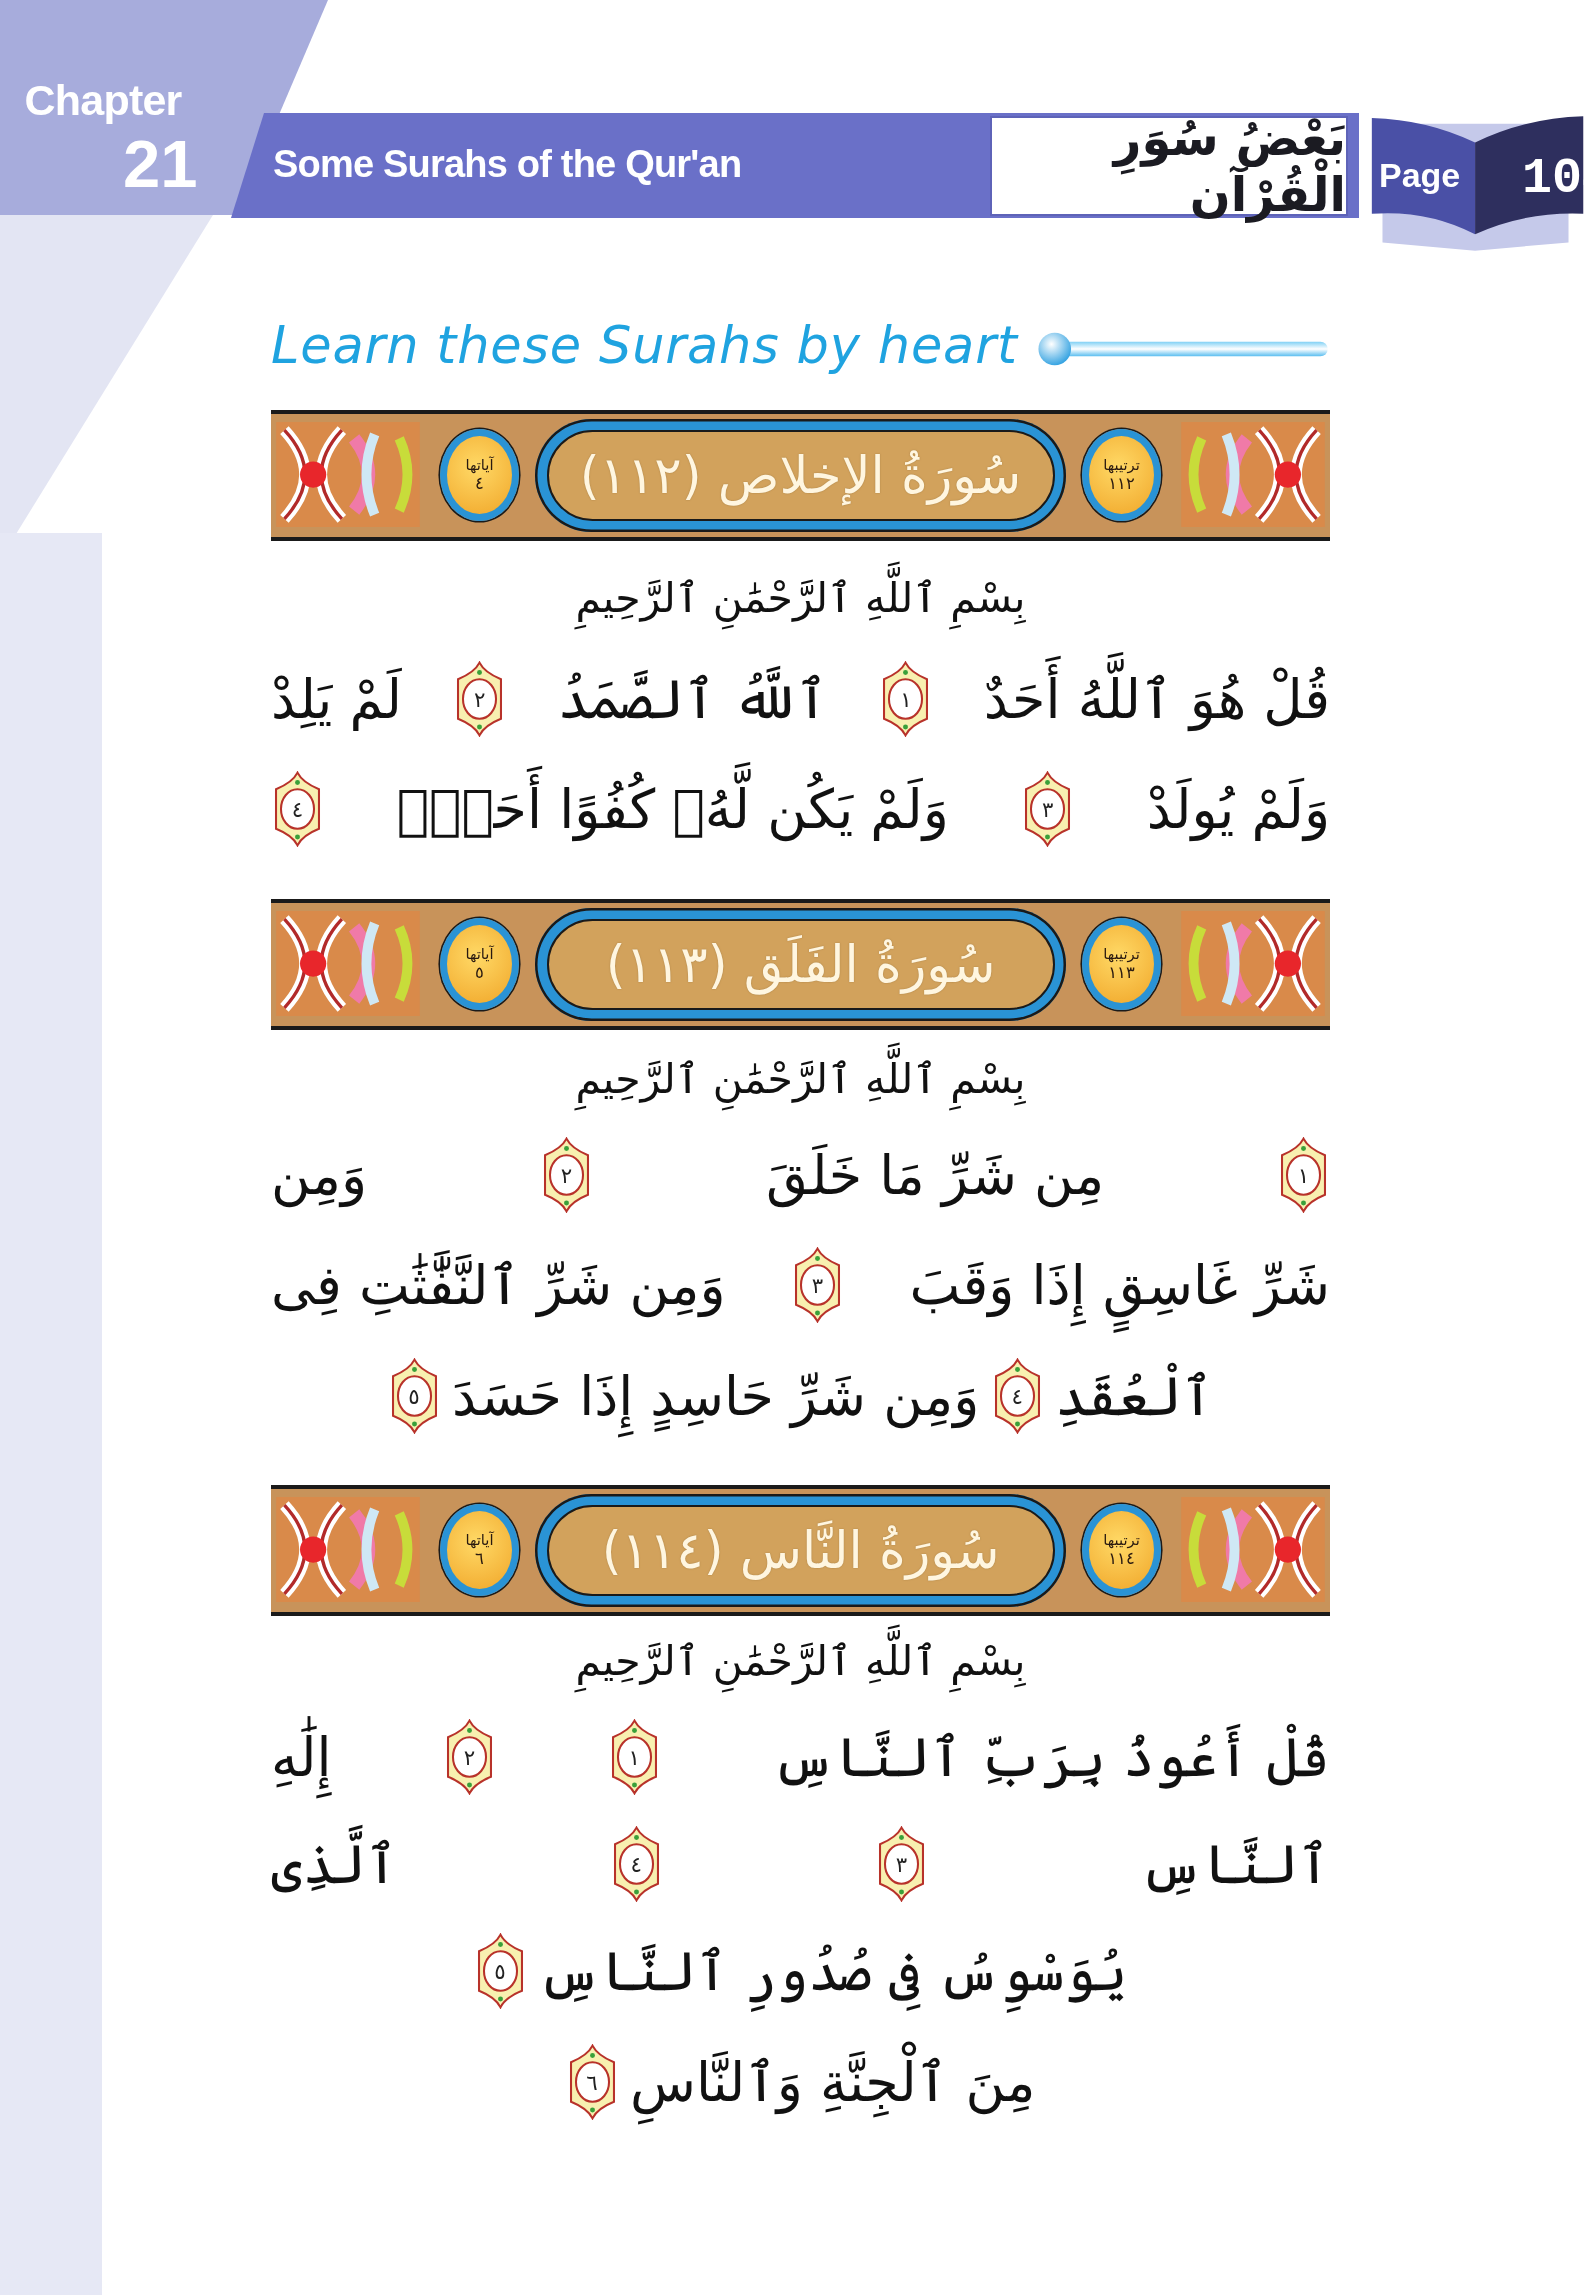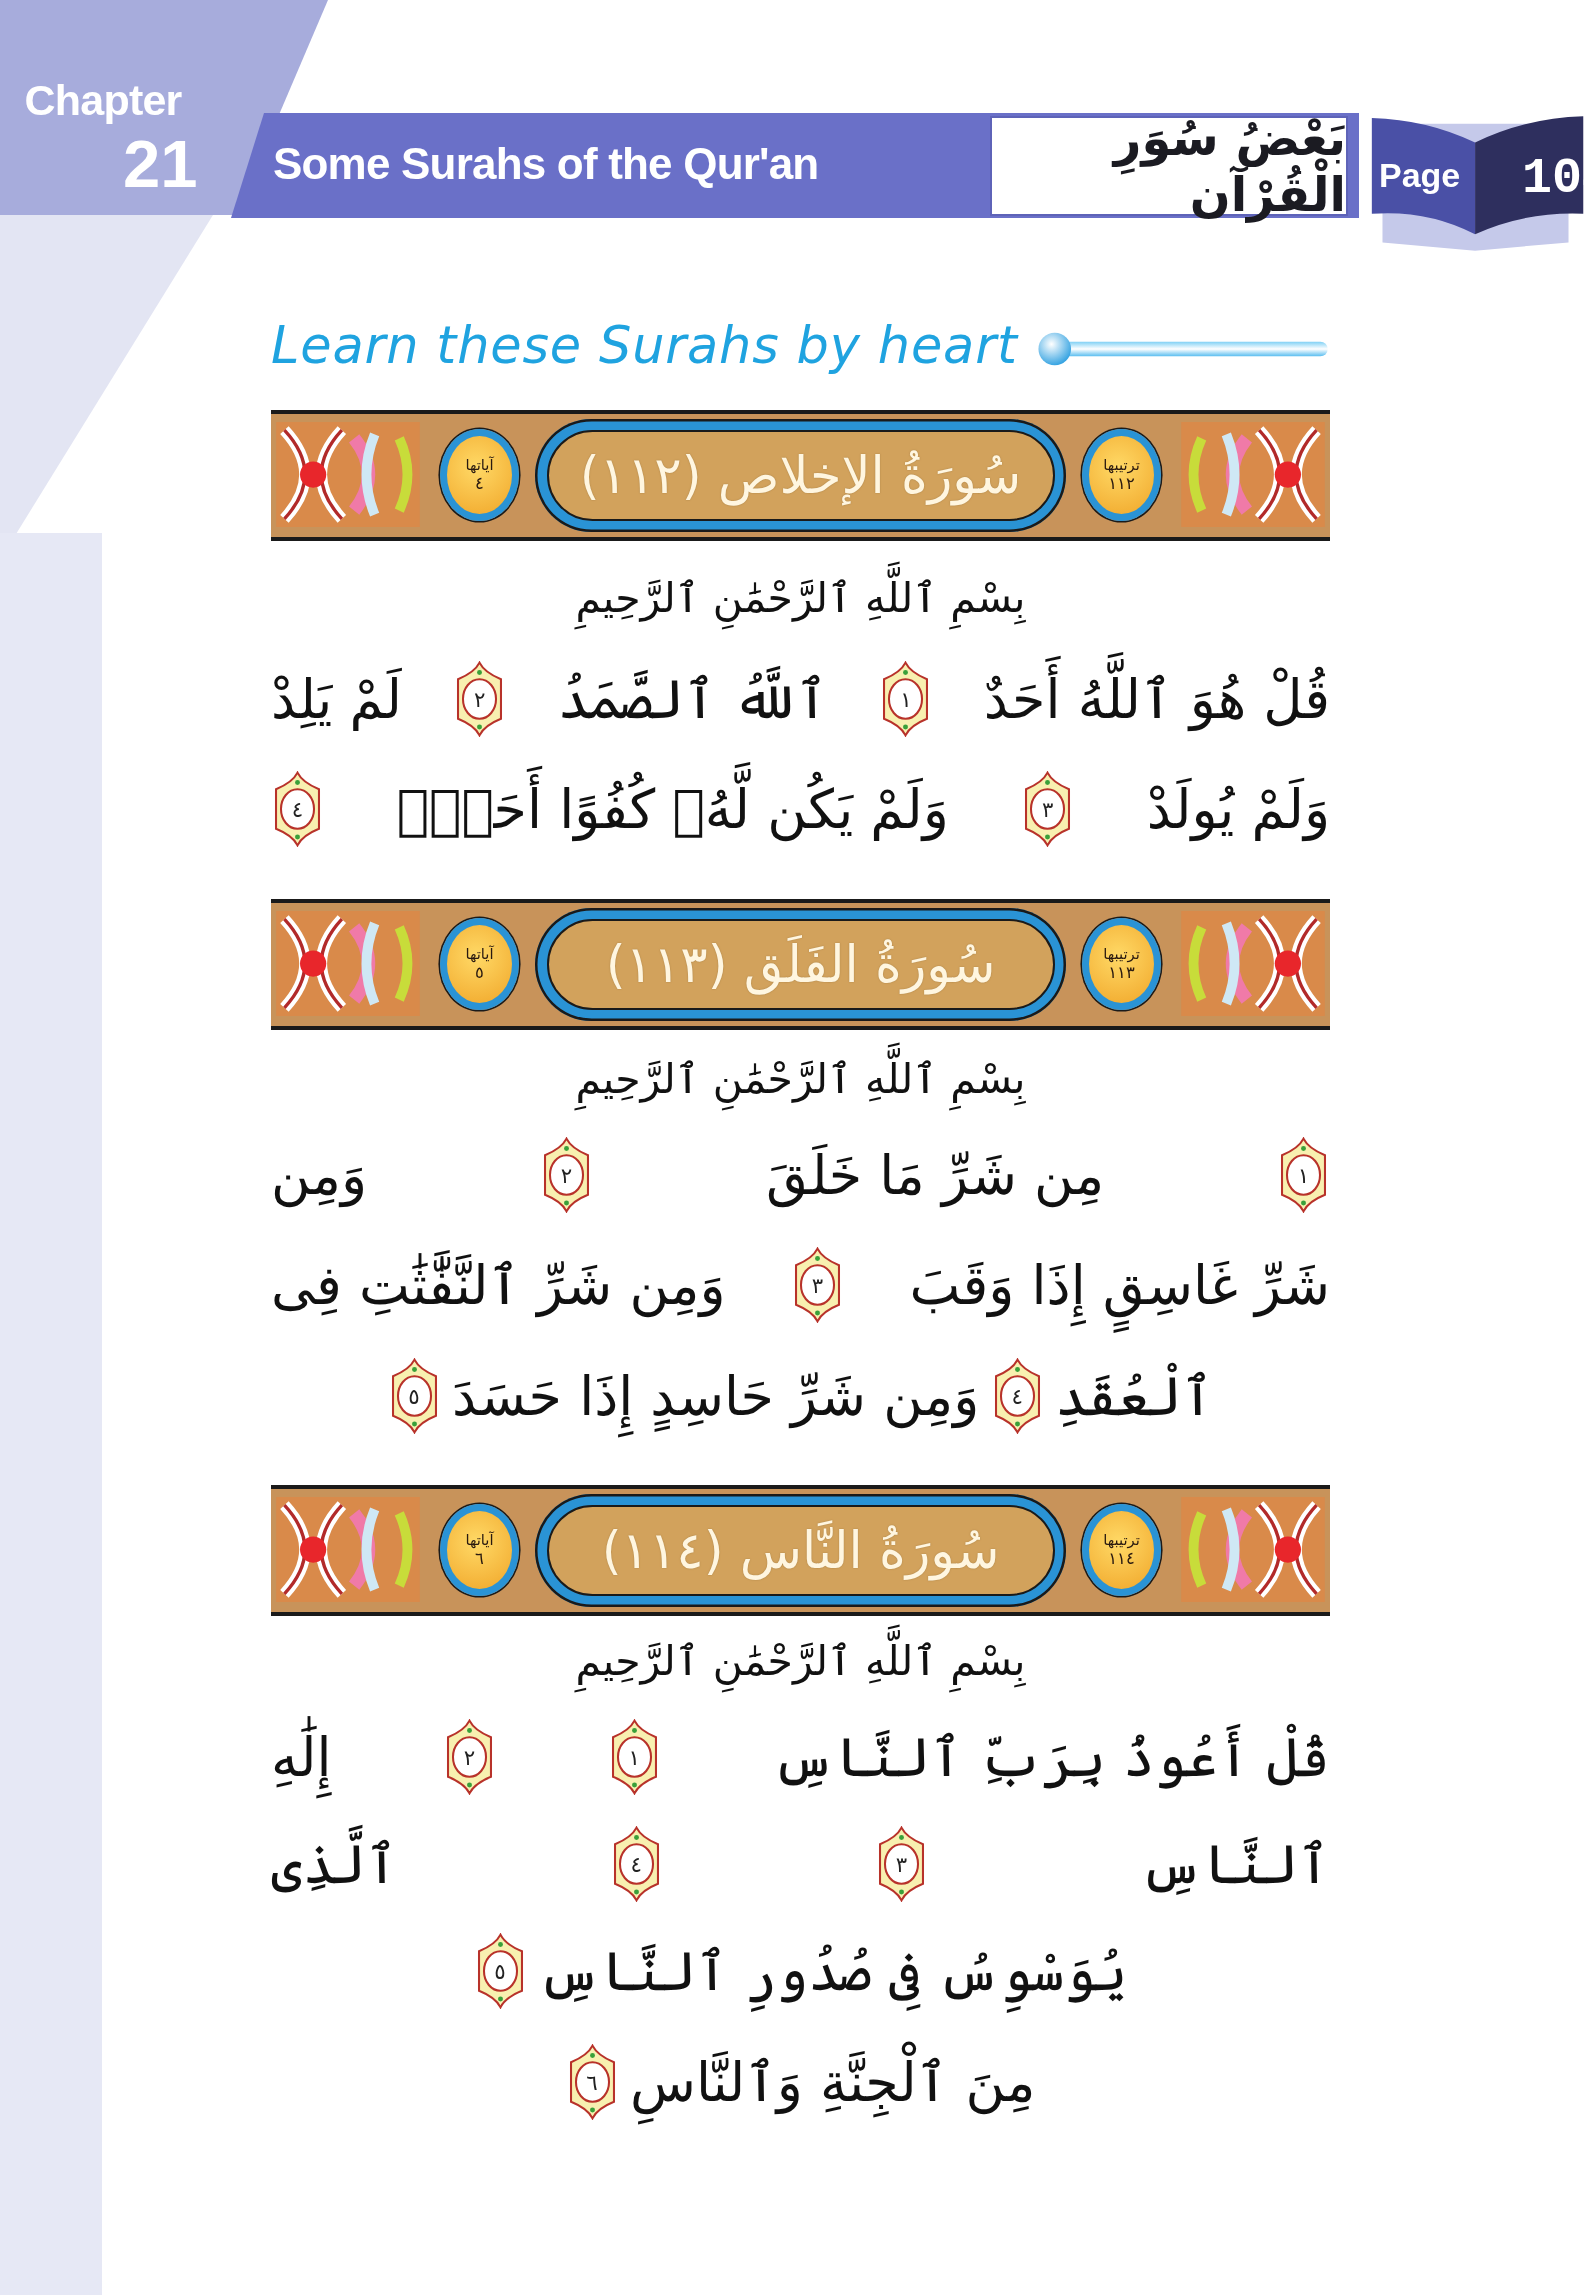"Some Surahs of the Qur'an" .title-text { font-size: 44px -> 38px }
